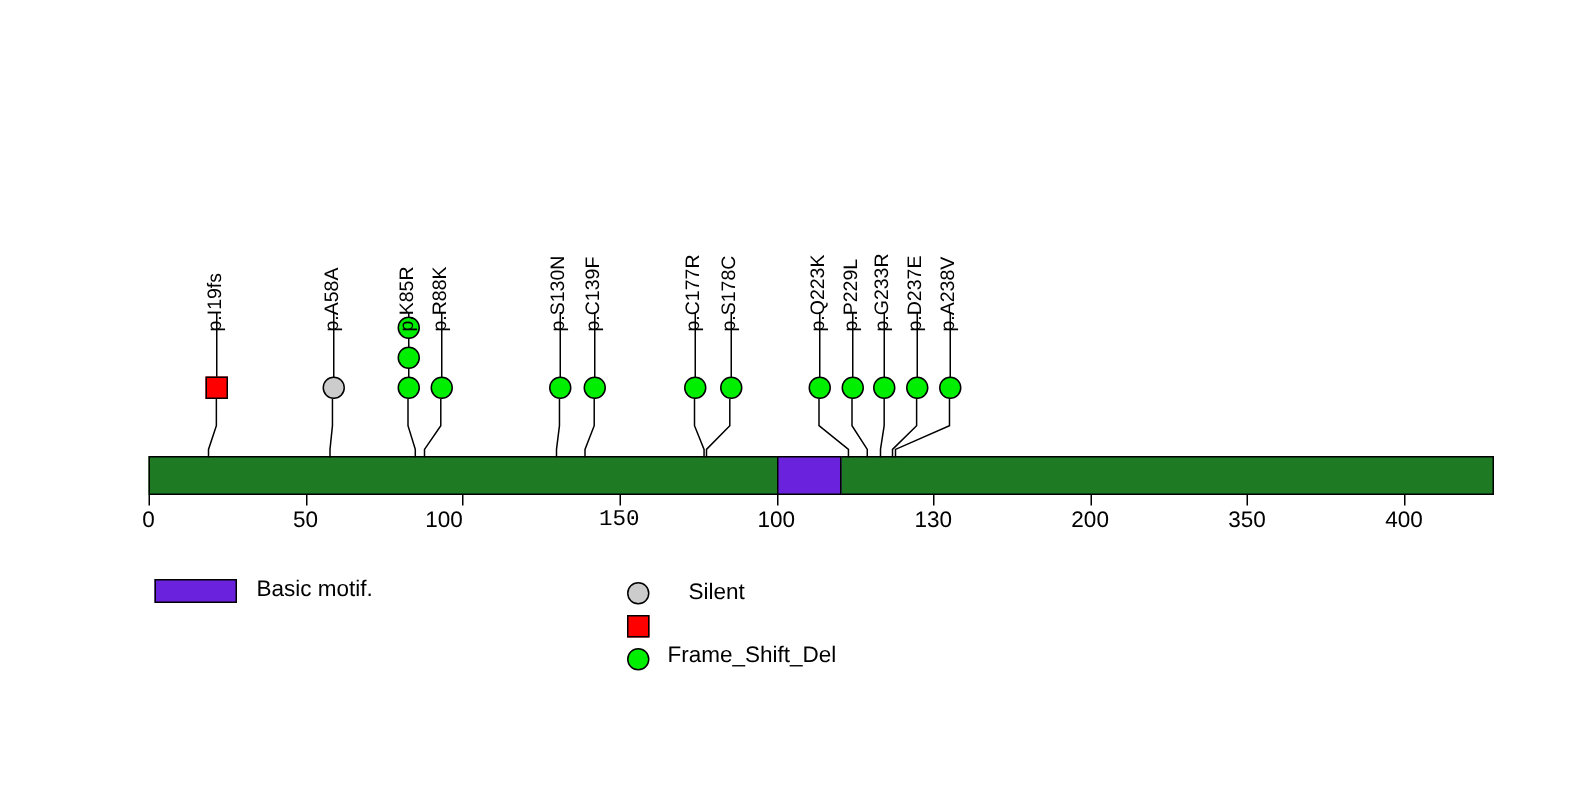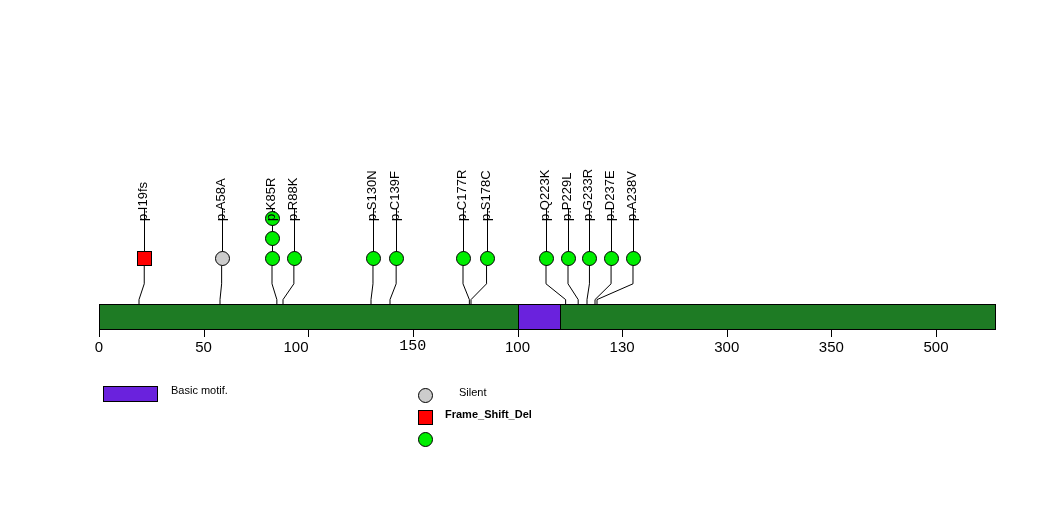"300" div.tick-label { text: 300 -> 200 }
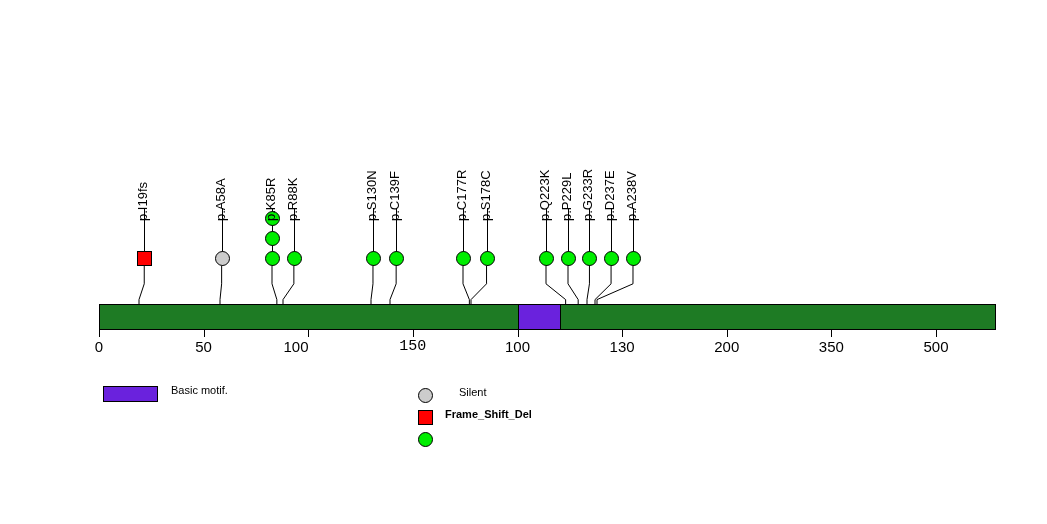"500" div.tick-label { text: 500 -> 400 }
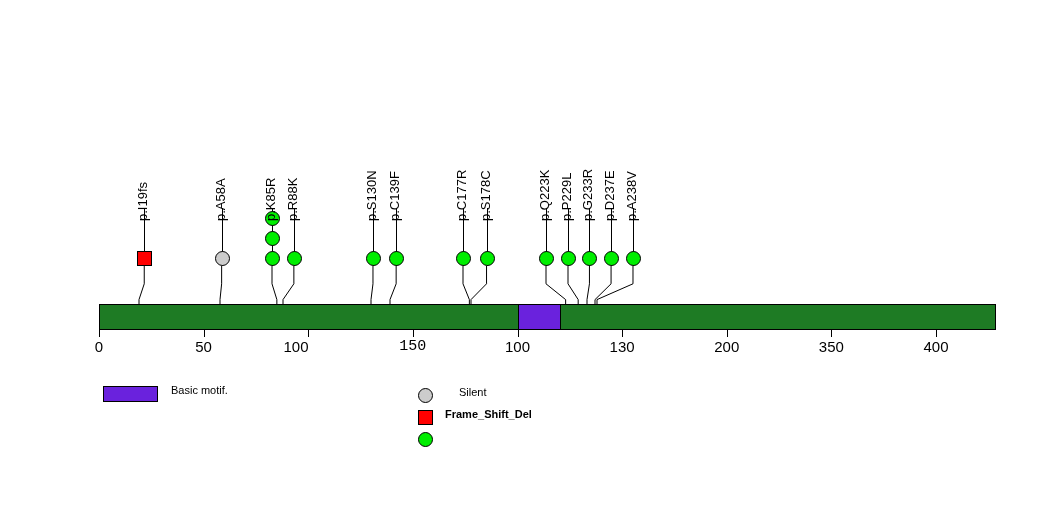"Basic motif." .legend-text { font-size: 11px -> 15px }
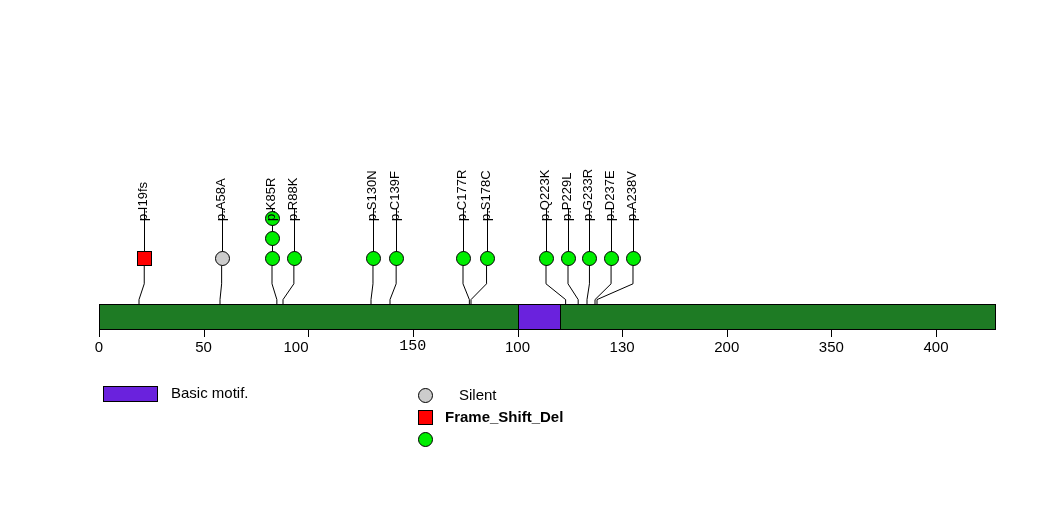"Frame_Shift_Del" div.legend-text { font-weight: bold -> none; top: 408px -> 428px }
